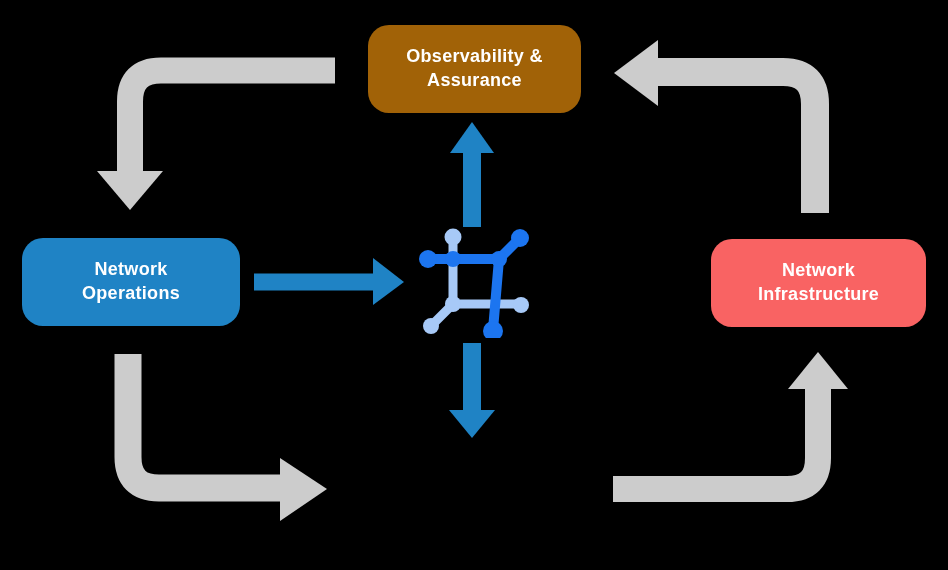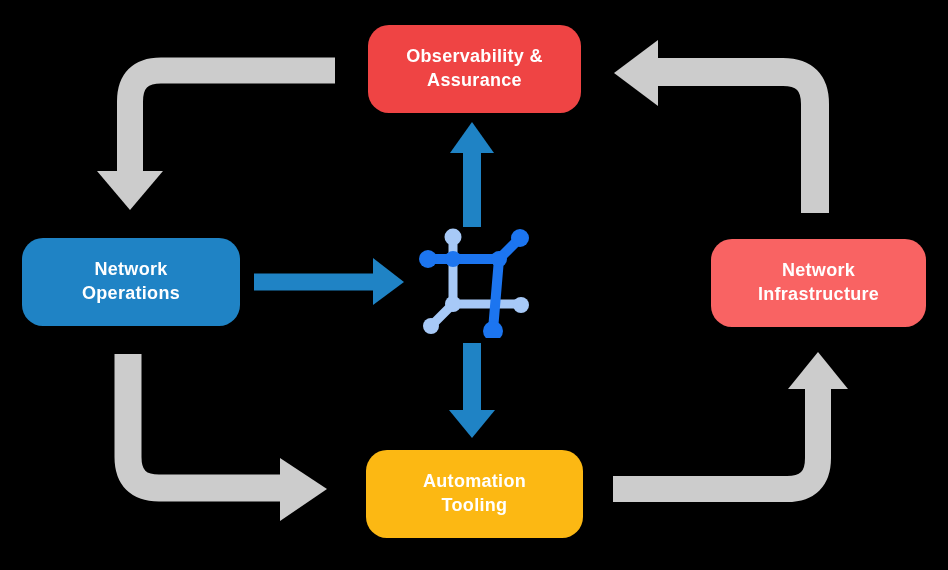"Observability &" div.node { background-color: #ef4444 -> #a16207 }
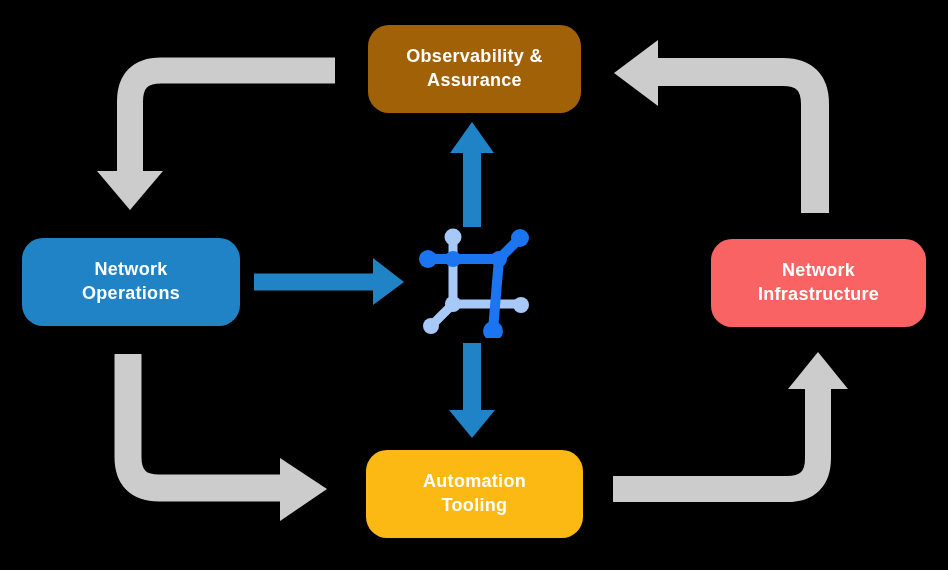"Automation" div.node { html: <div> <span>Automation Tooling</span> </div> -> none }
